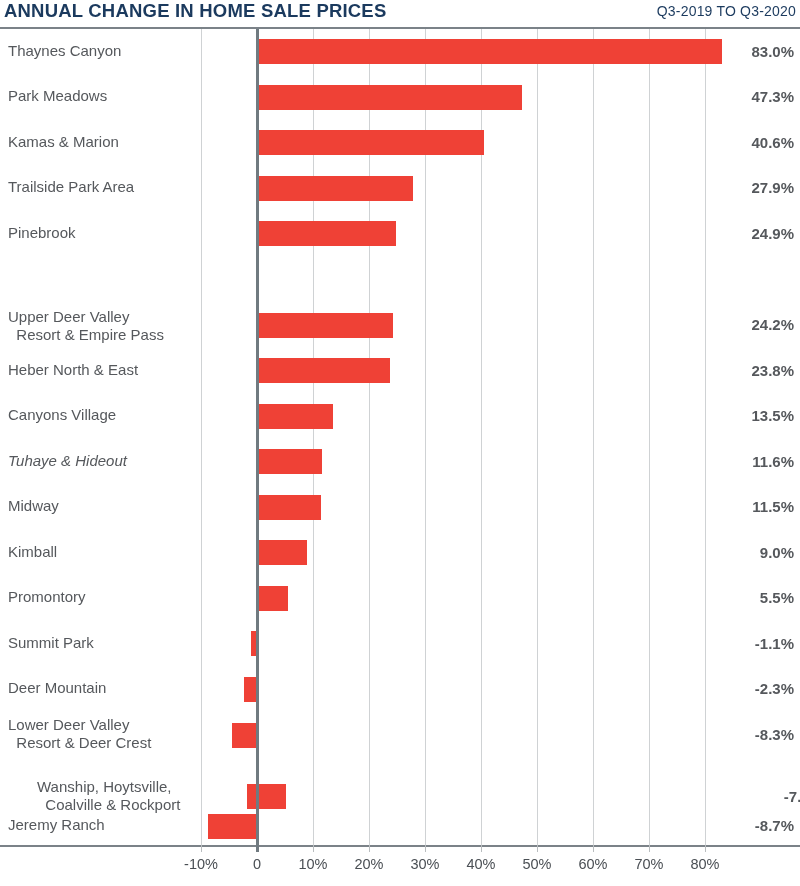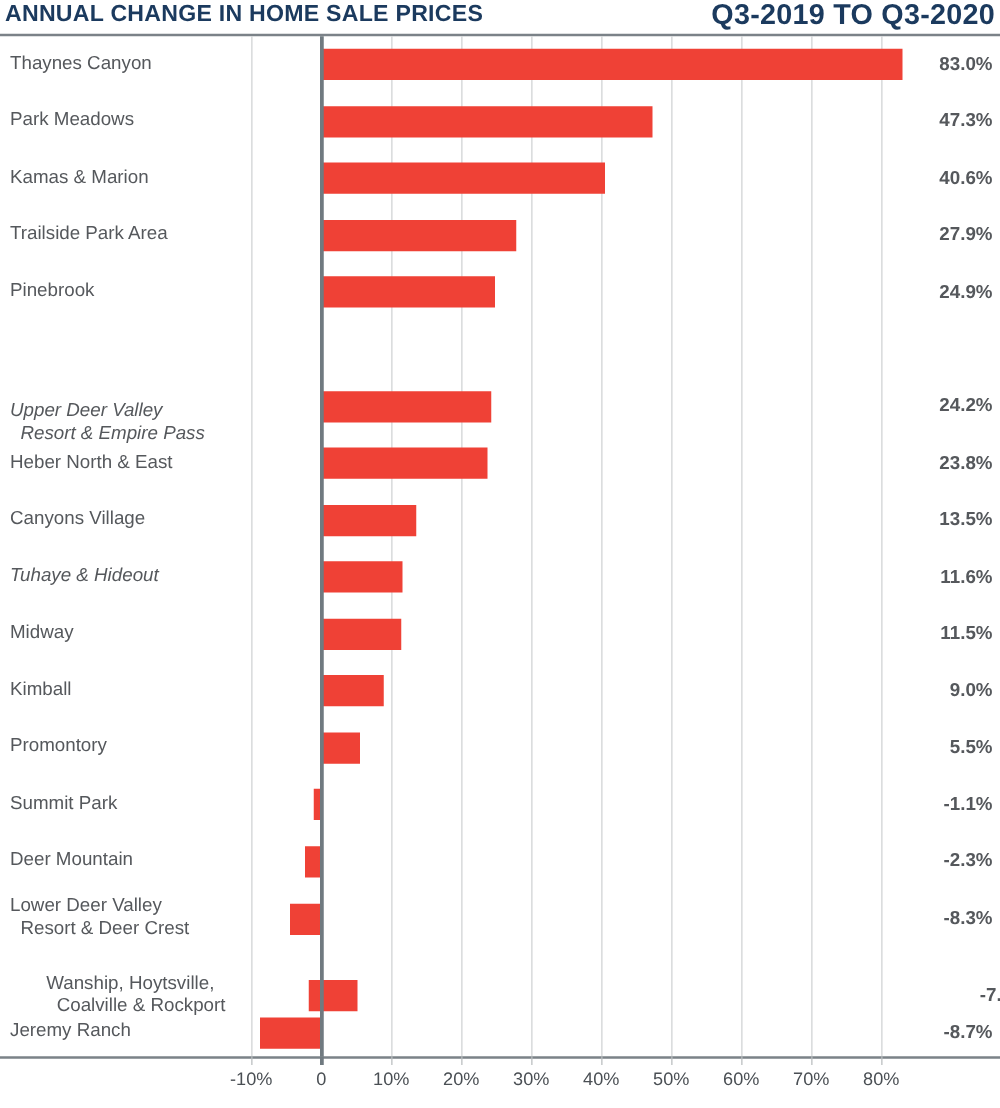"Q3-2019 TO Q3-2020" .chart-subtitle { font-size: 23px -> 14px; font-weight: bold -> normal }
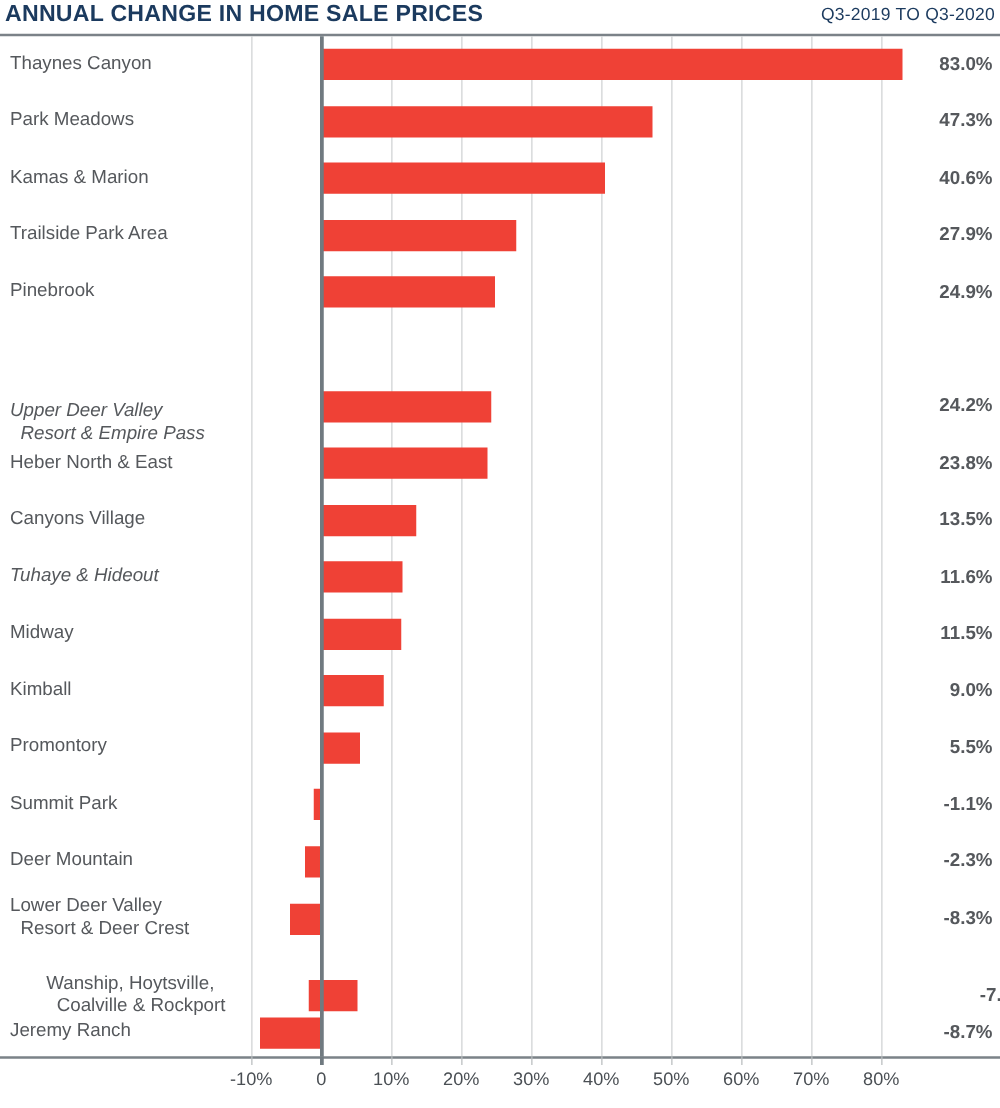"Upper Deer Valley" div.row-label { font-style: italic -> none; top: 18px -> 6px }
